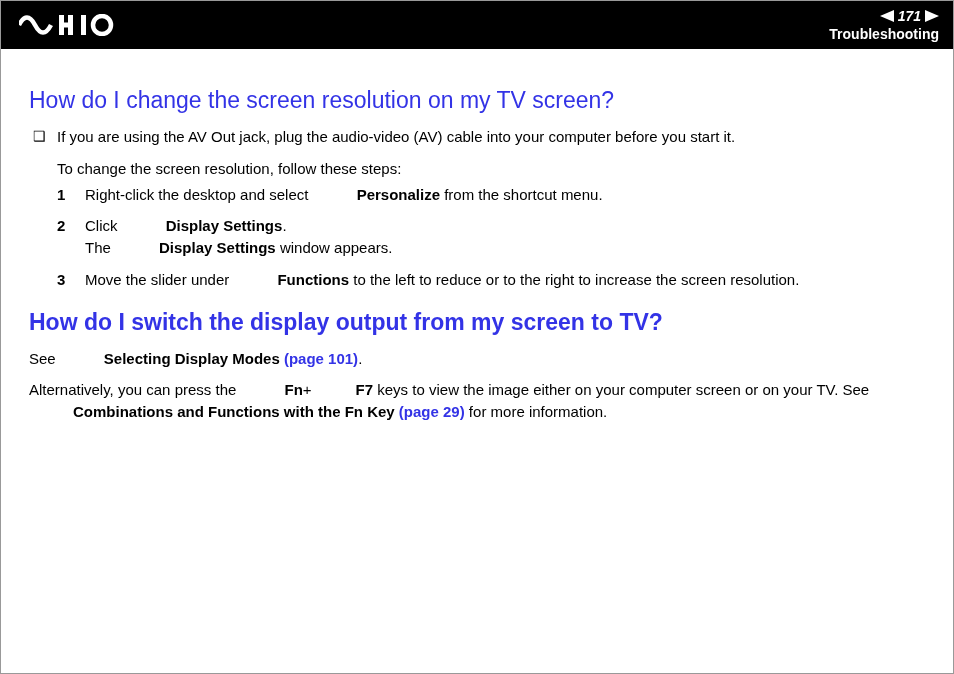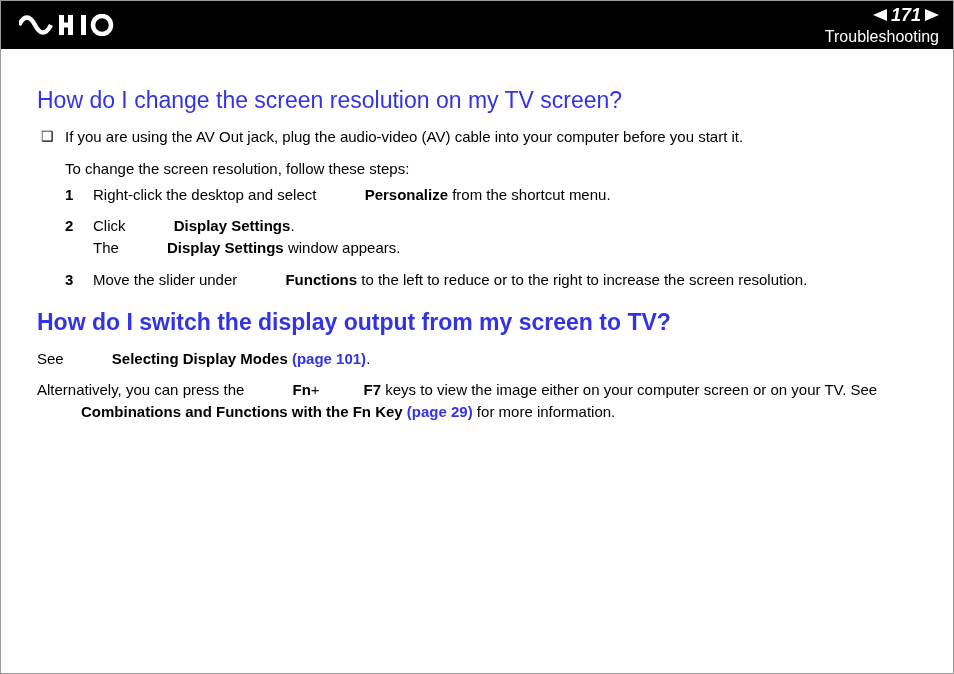"171" .pg-num { font-size: 18px -> 14px }
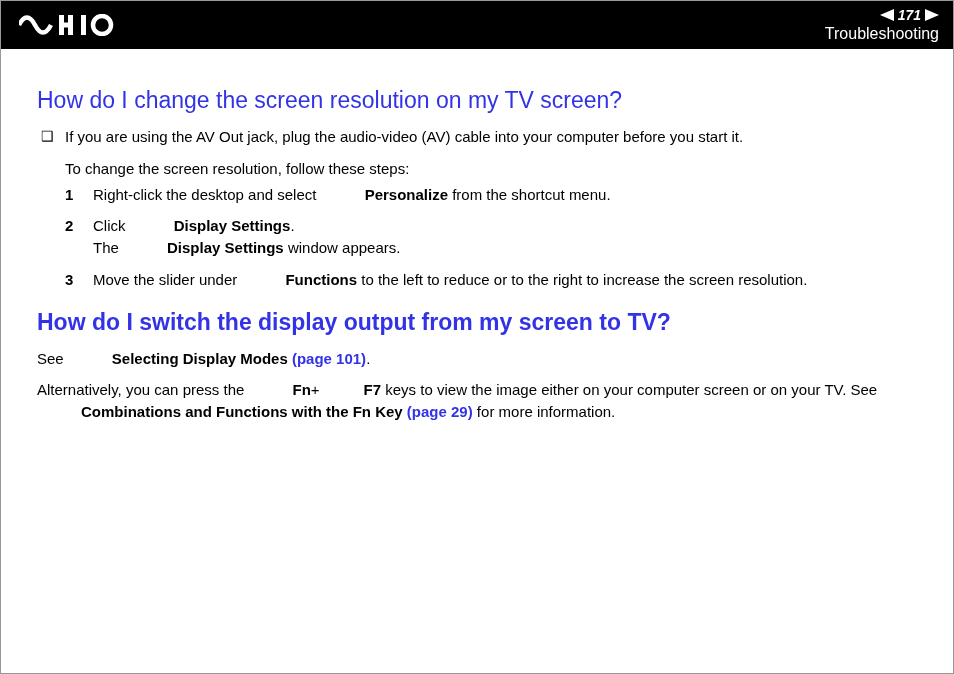"Troubleshooting" .section { font-size: 16px -> 14px; font-weight: normal -> bold }
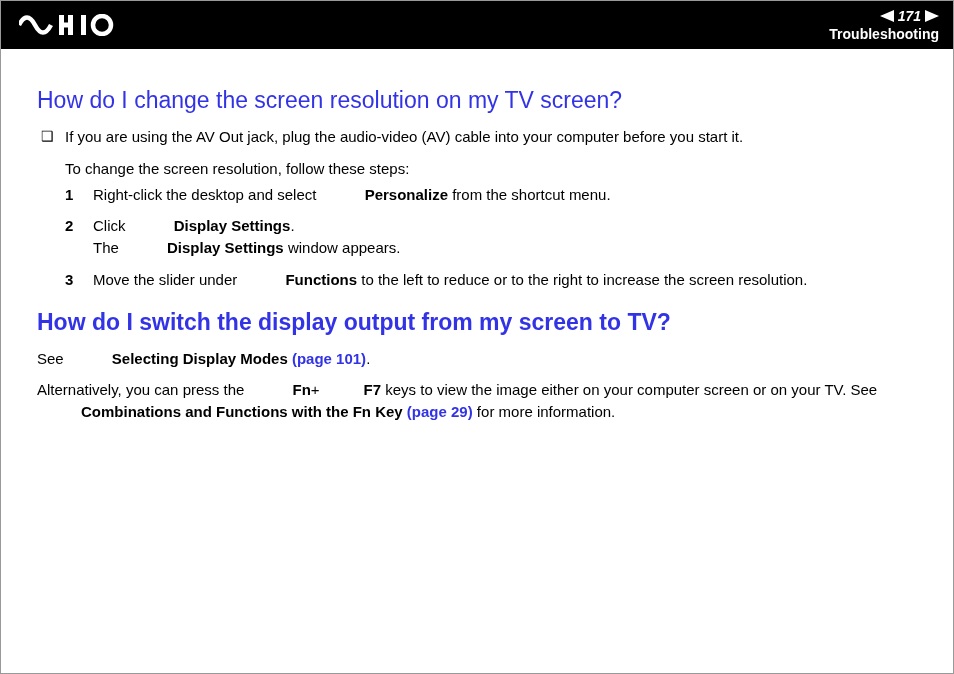"How do I change the" .content { padding: 38px 42px 0 36px -> 38px 42px 0 28px }
